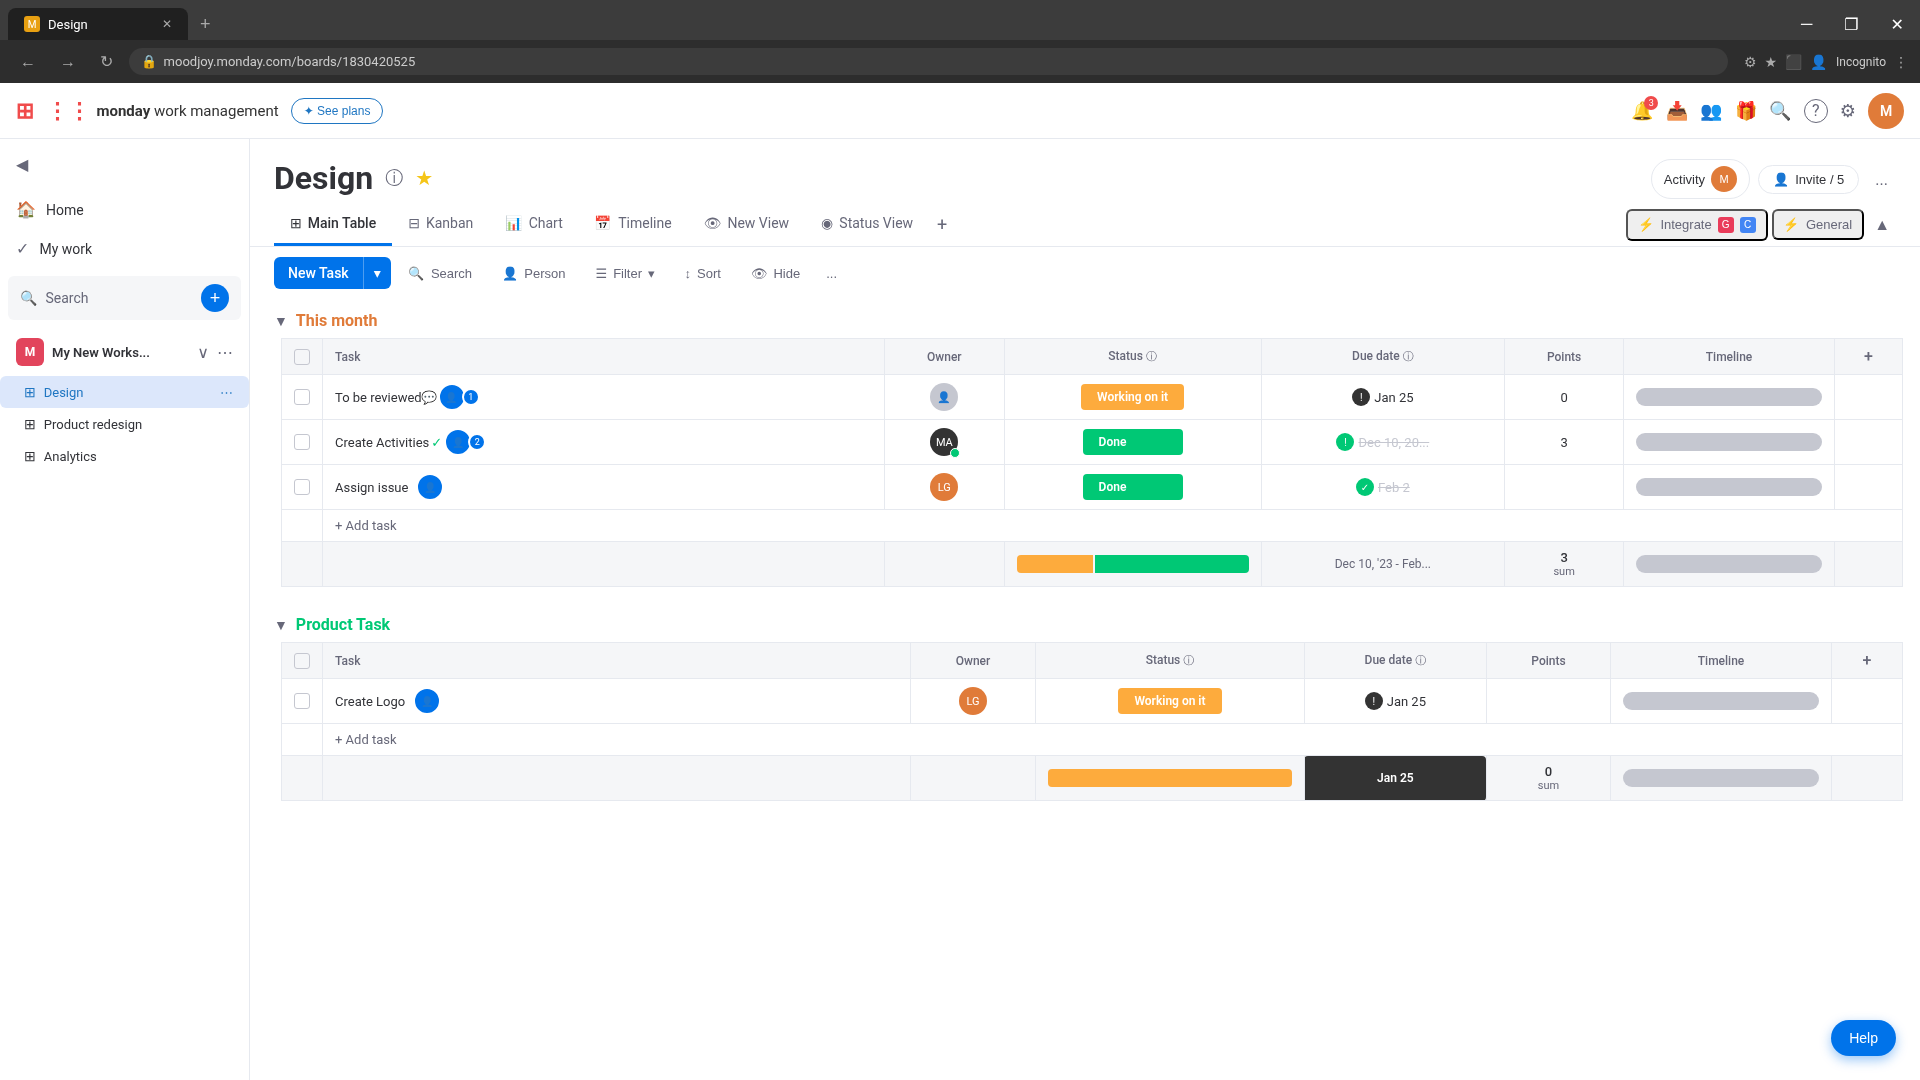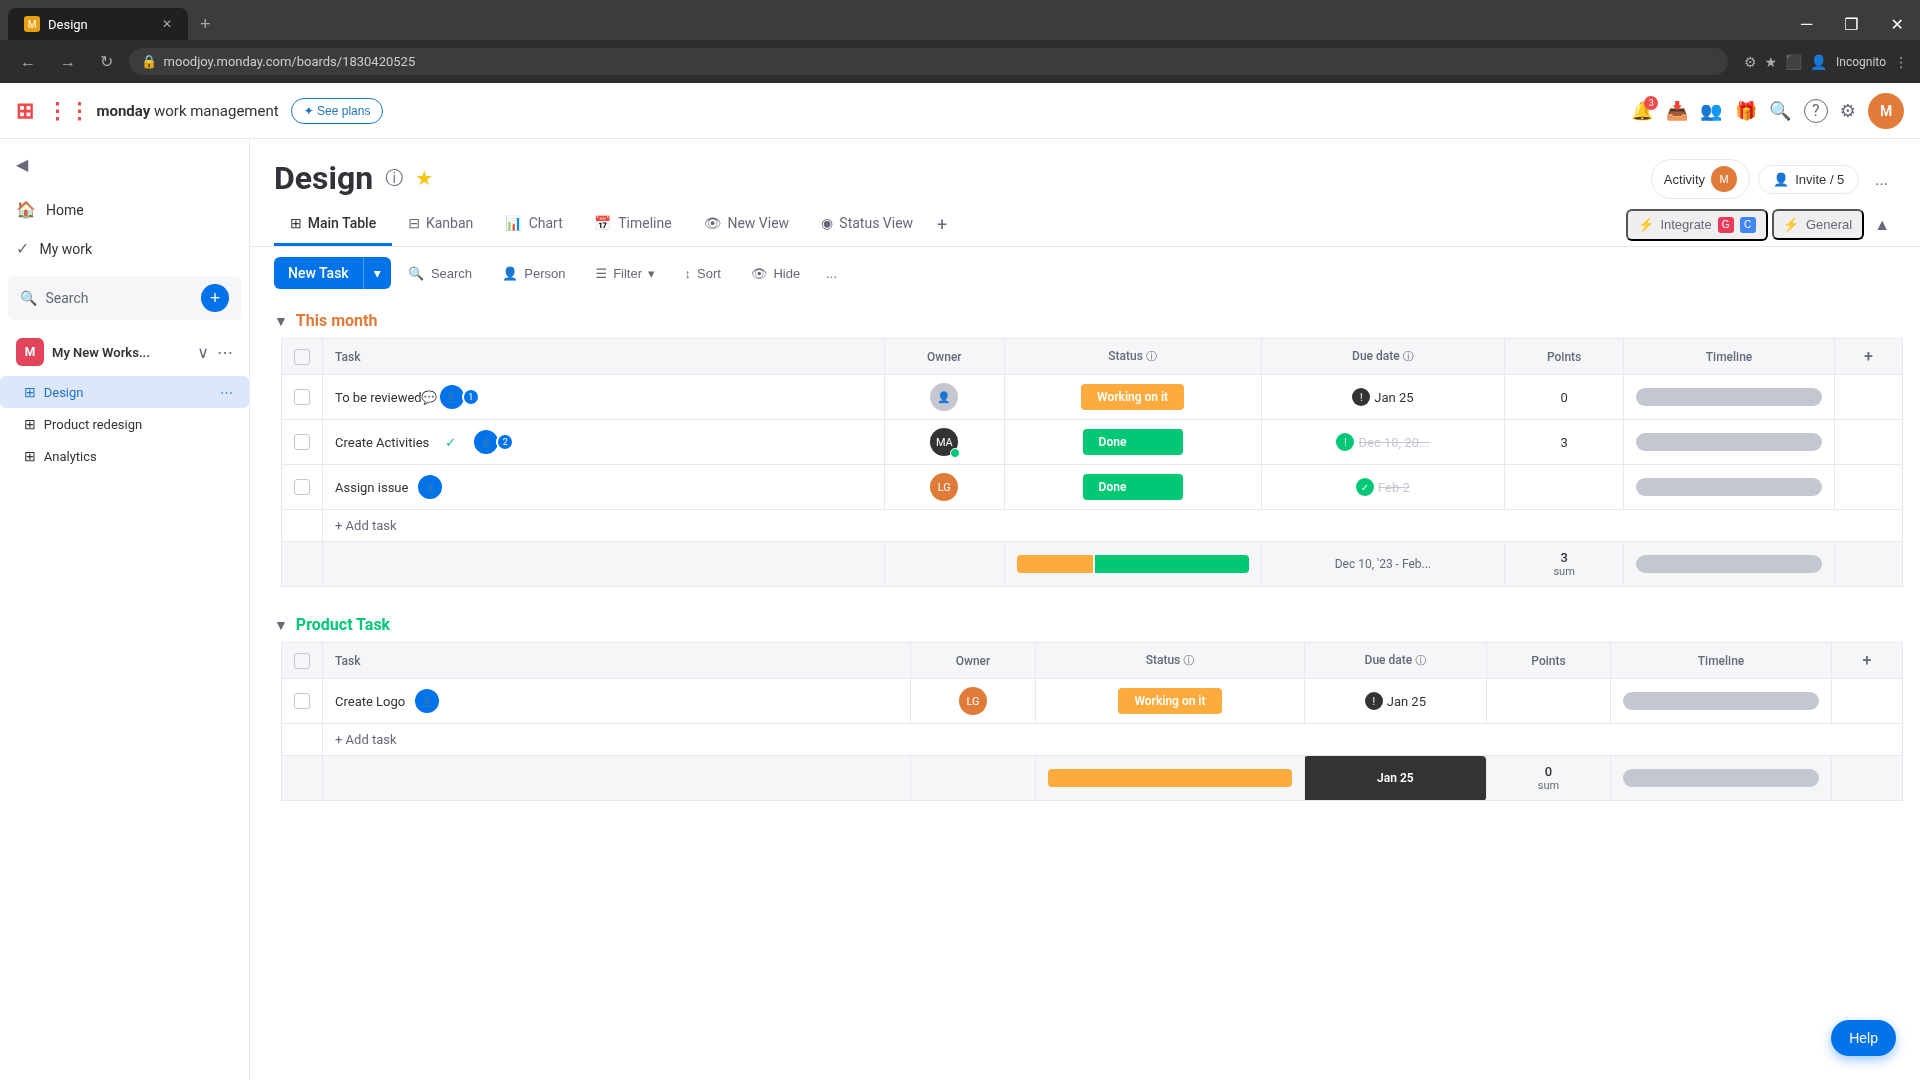"Create Activities" div { gap: 16px -> 2px }
